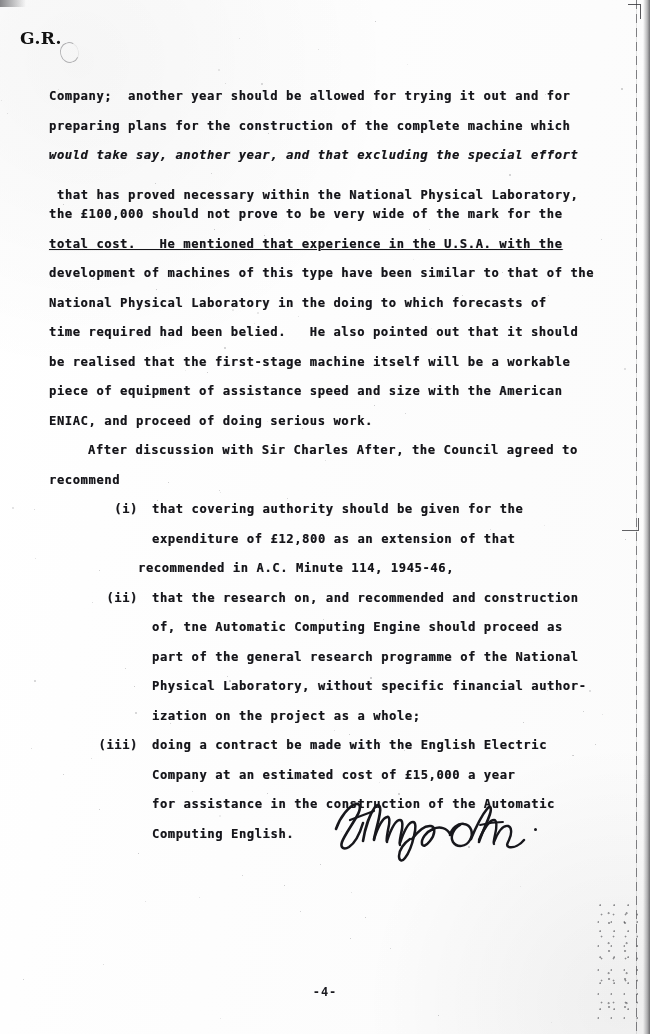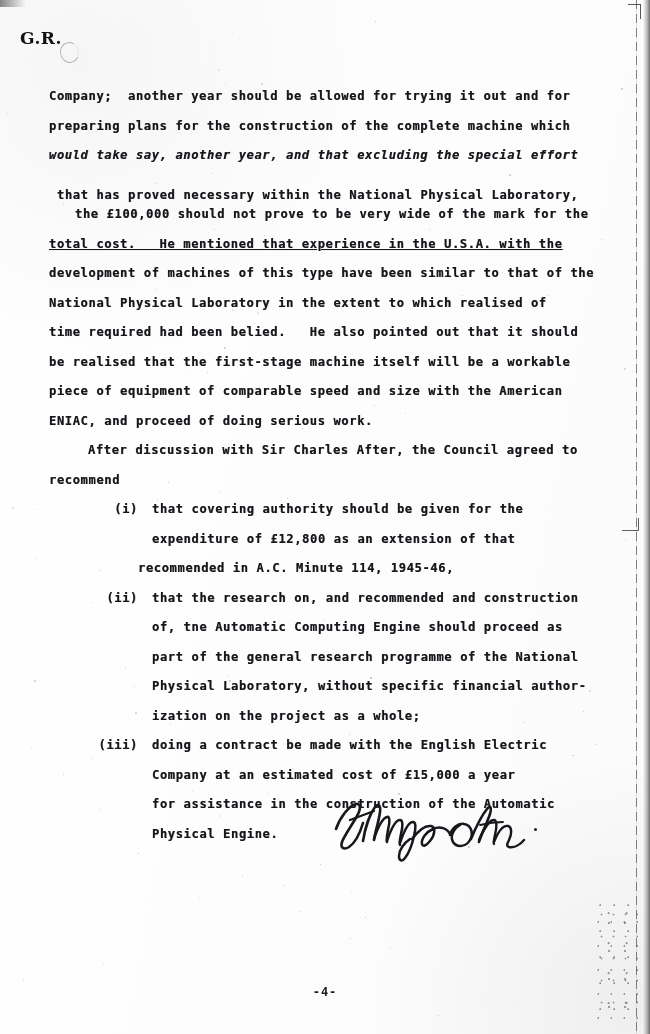"the £100,000 should not prove" div.ln { margin-left: 26px -> none }
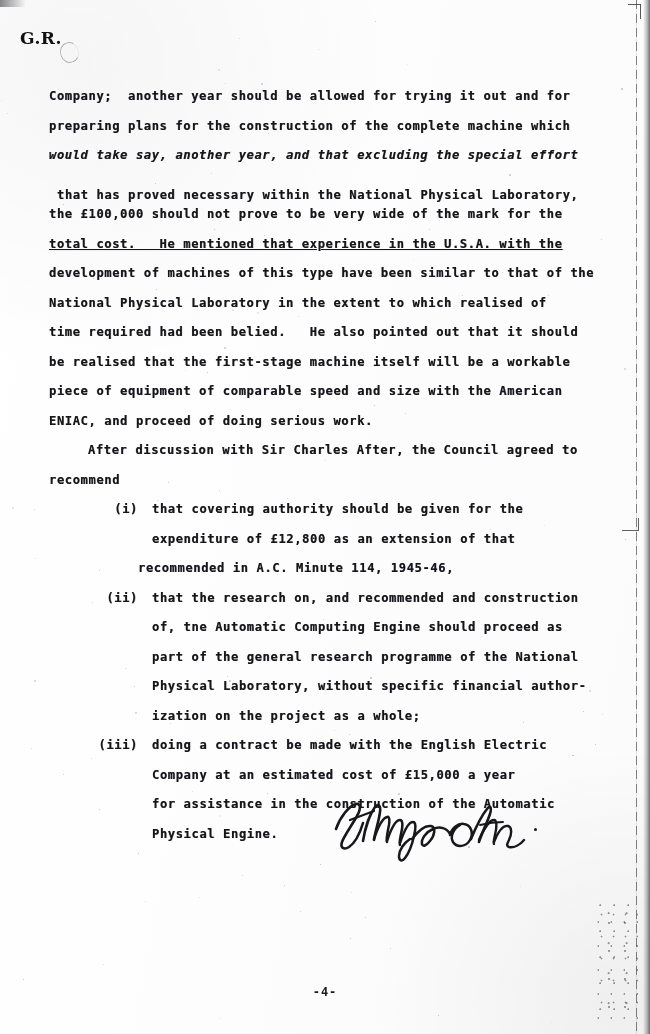"National Physical Laboratory in the" div.ln { text: extent to which realised -> doing to which forecasts }
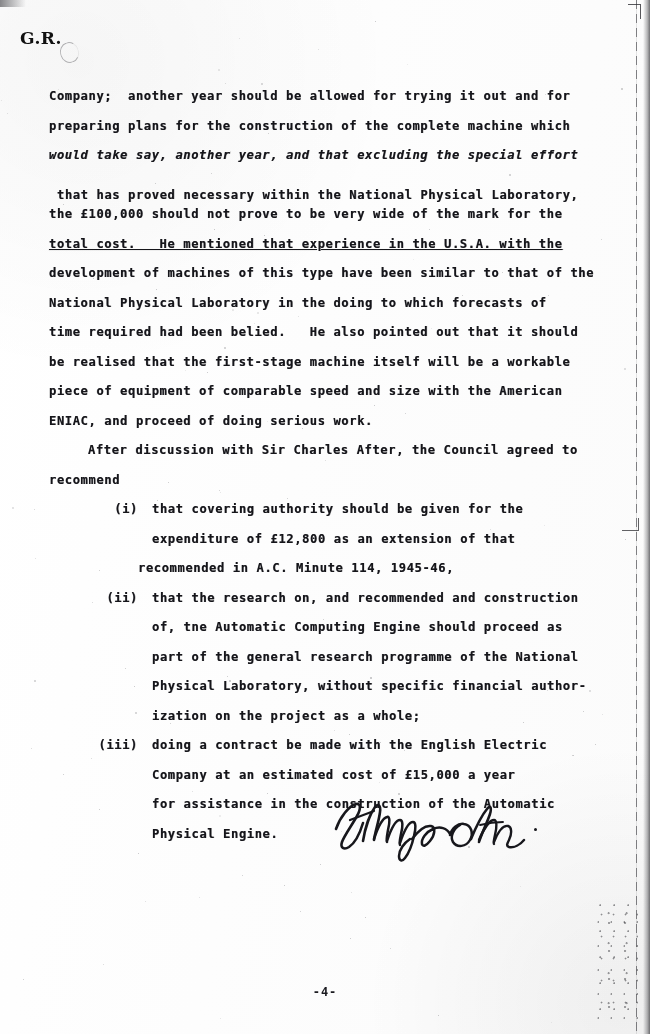"piece of equipment of comparable" div.ln { text: comparable -> assistance }
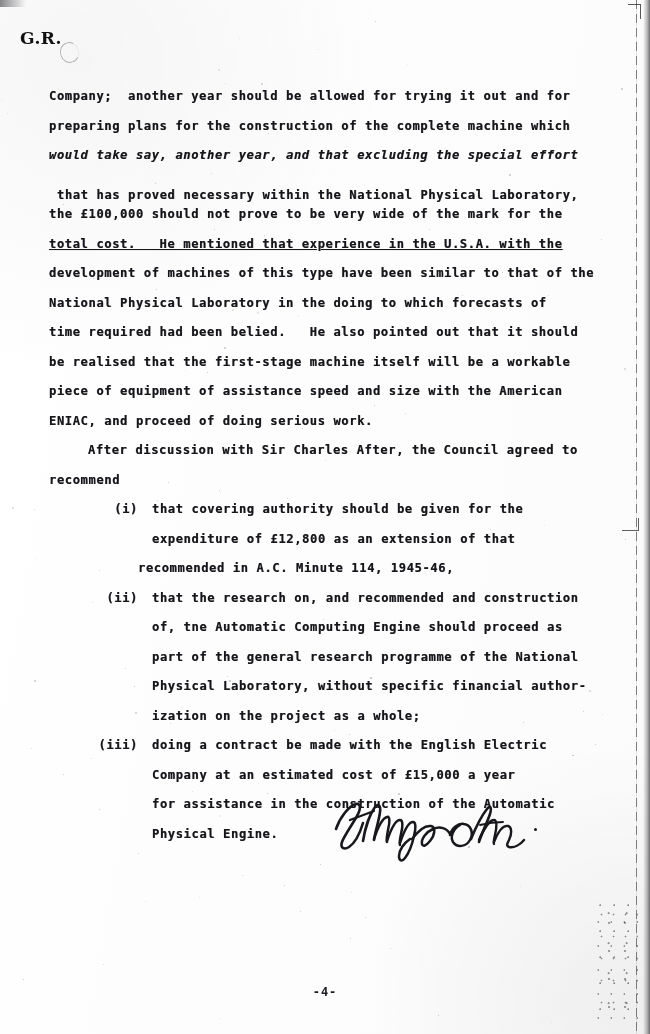"Physical Engine." div.ln { text: Physical Engine -> Computing English }
